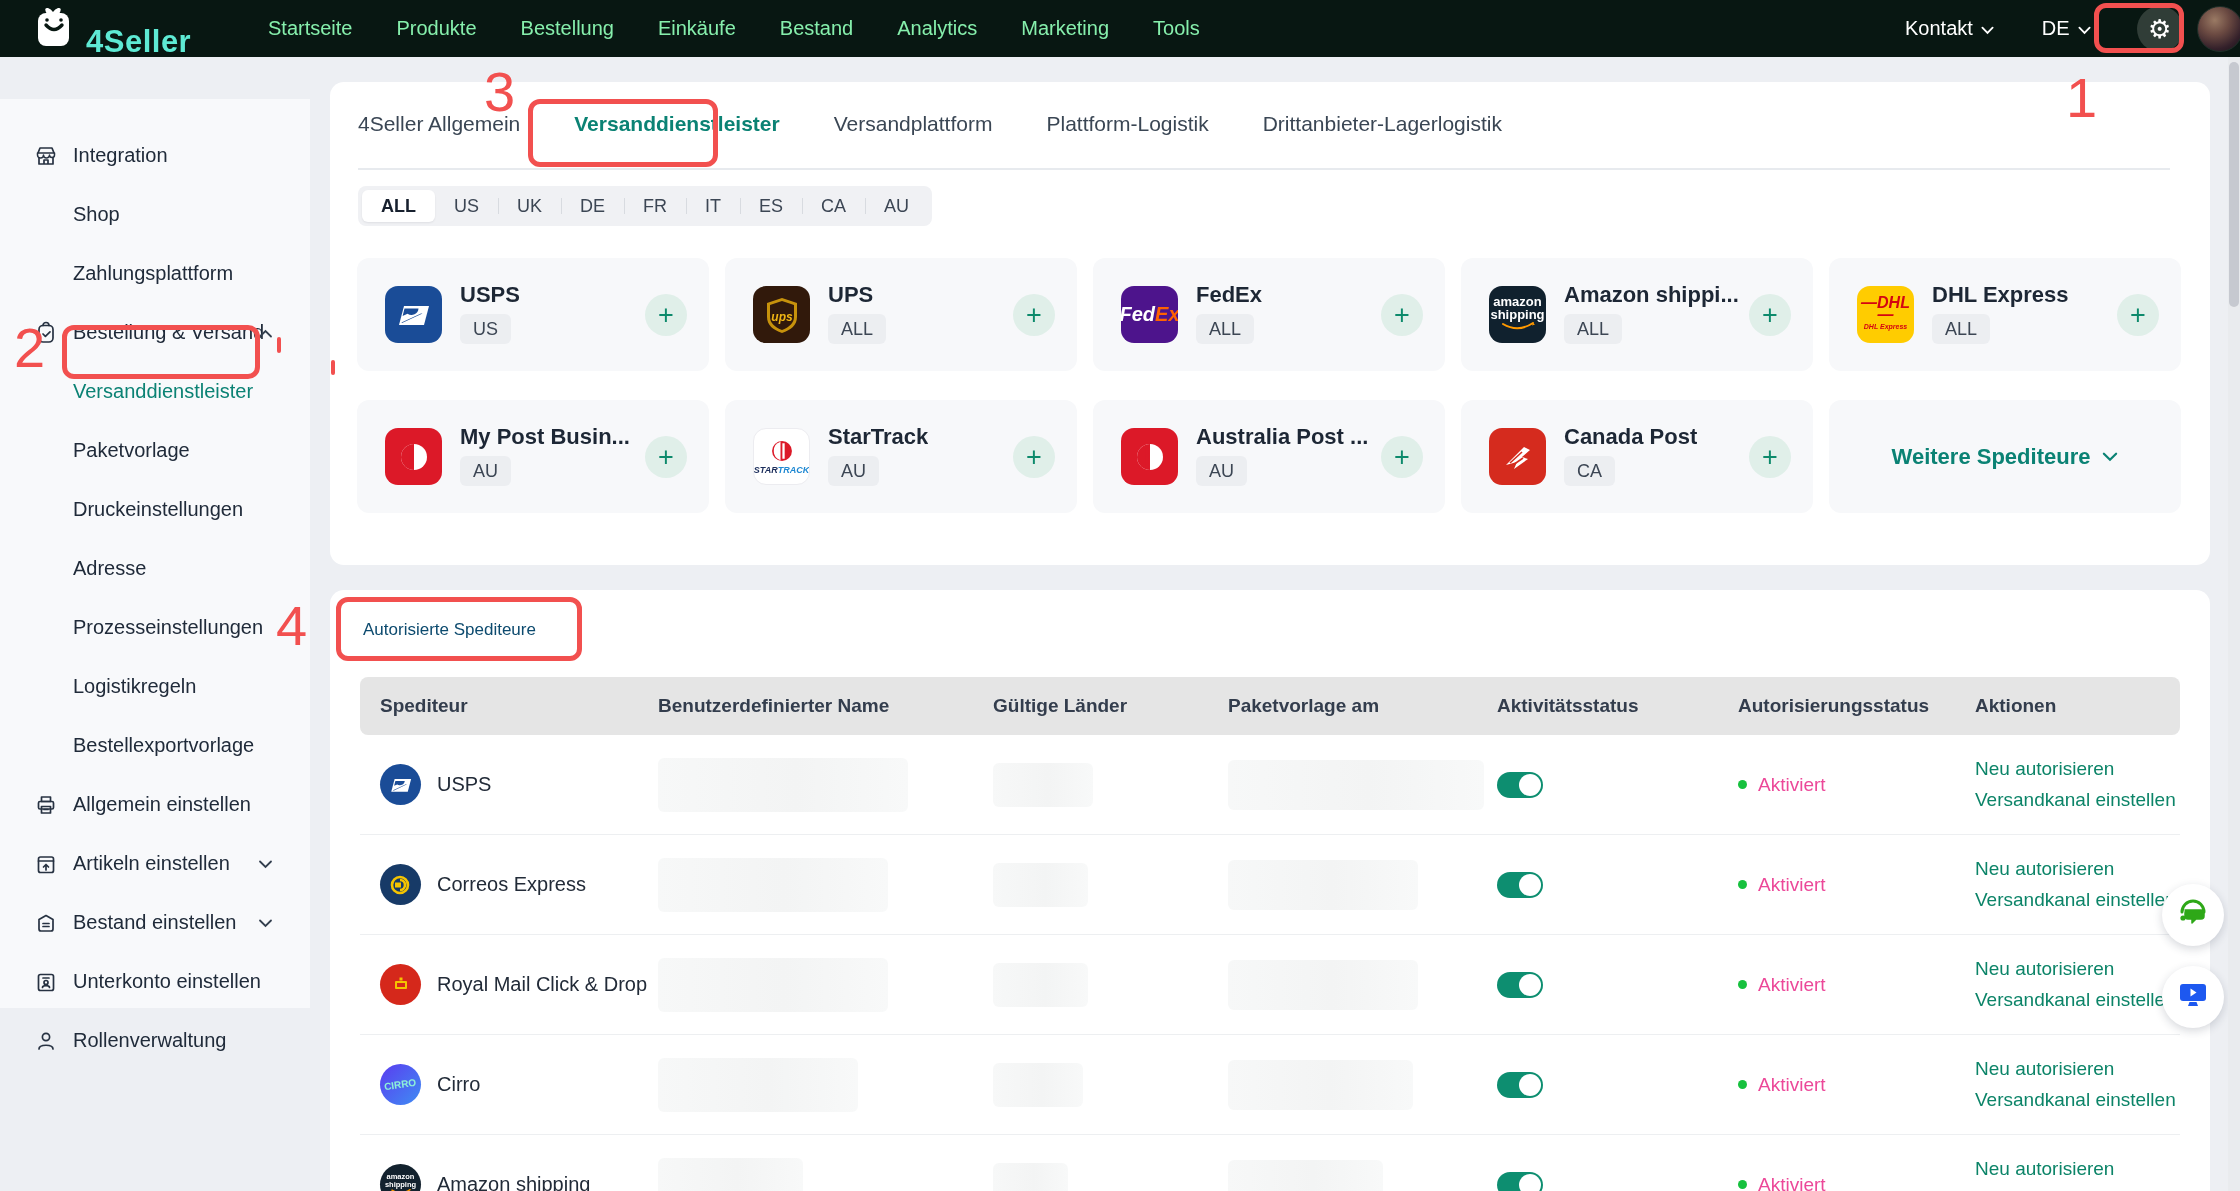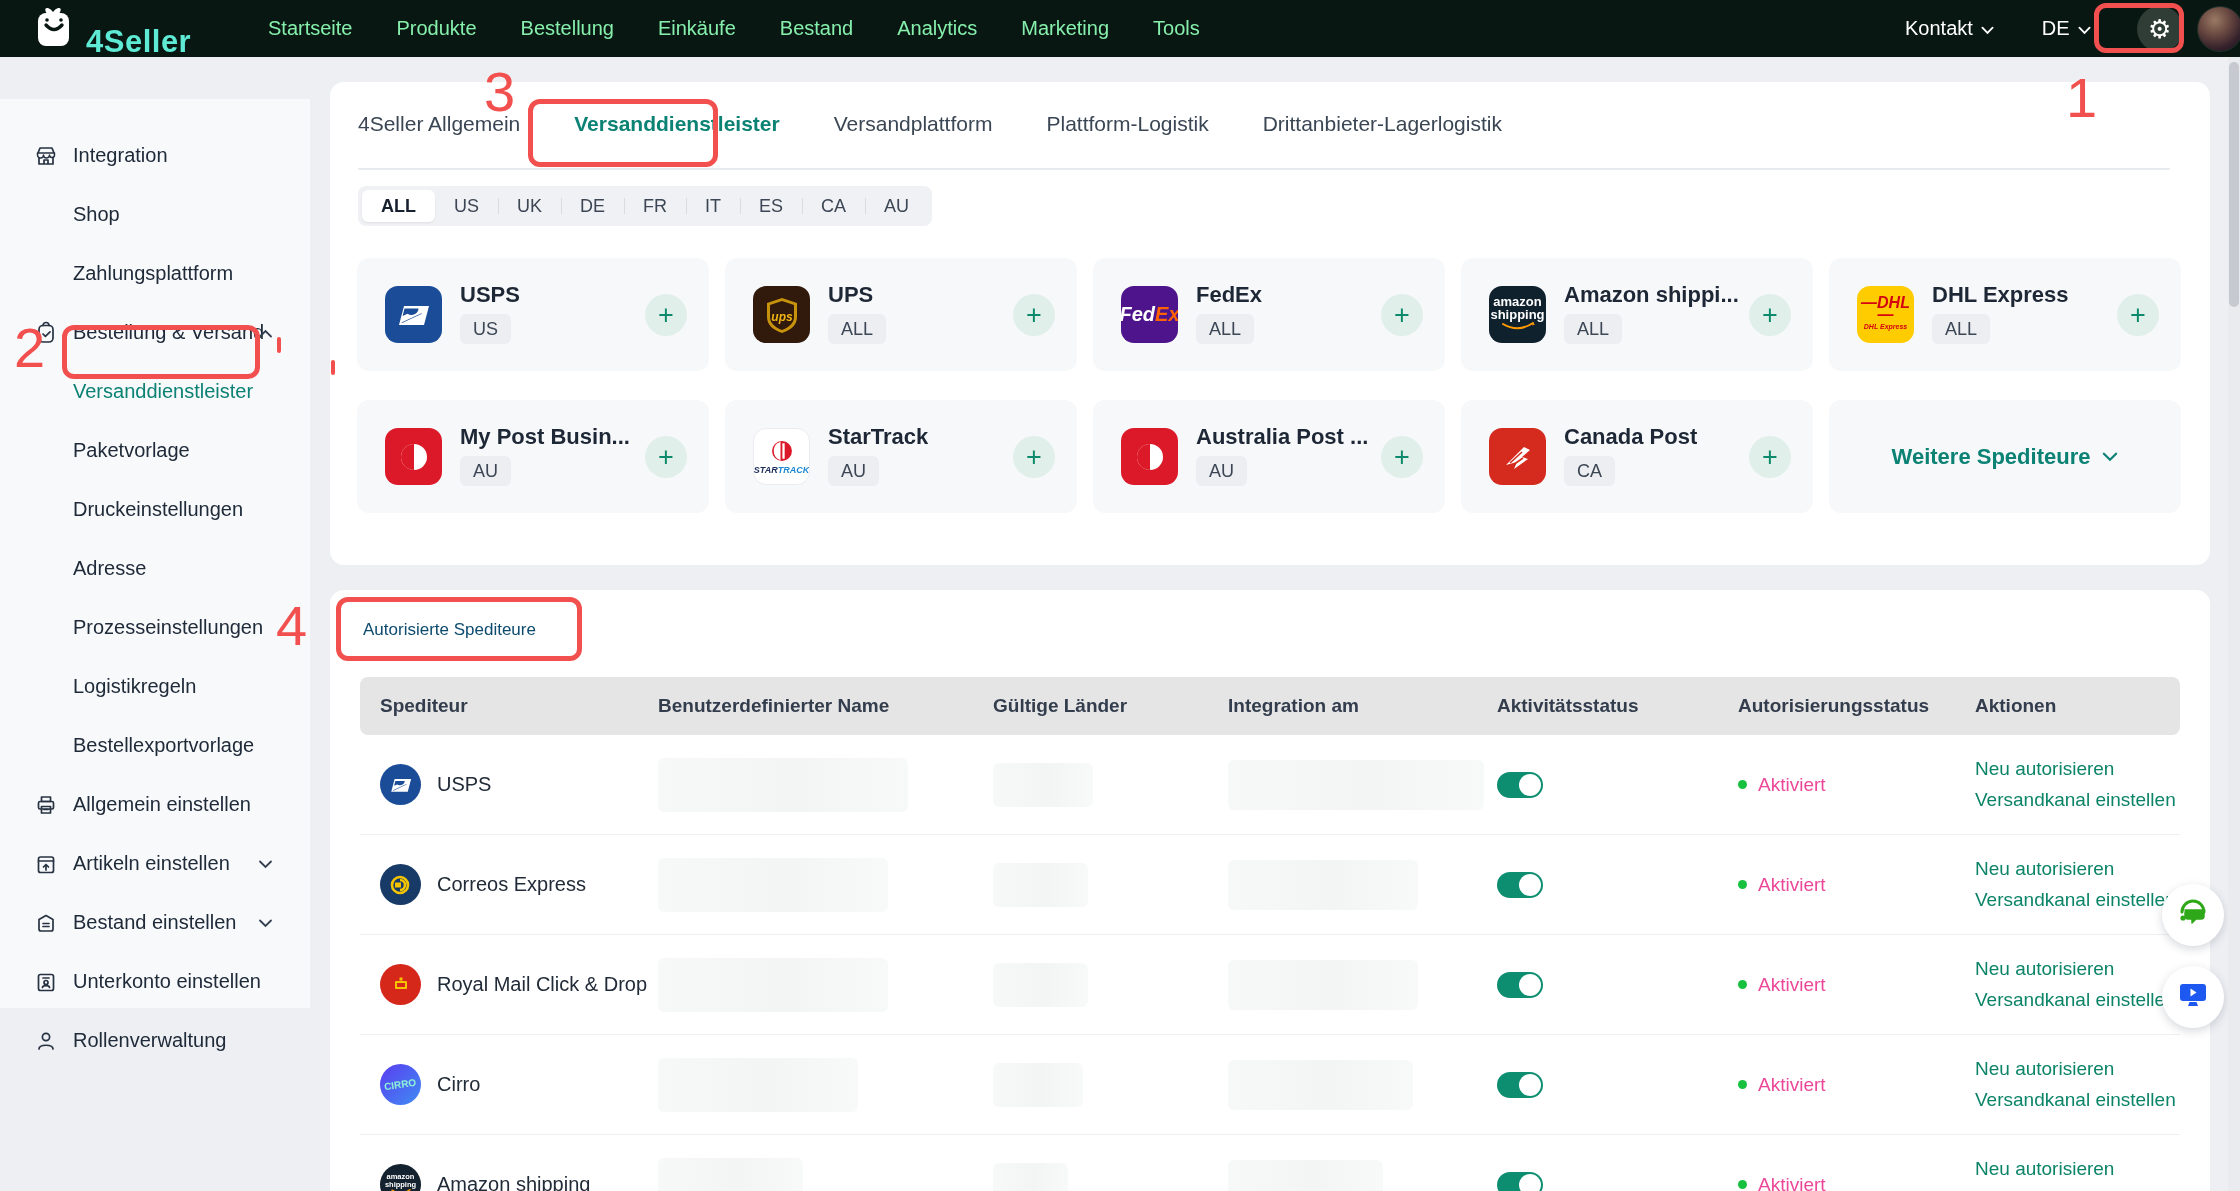"Integration am" div { text: Integration -> Paketvorlage }
